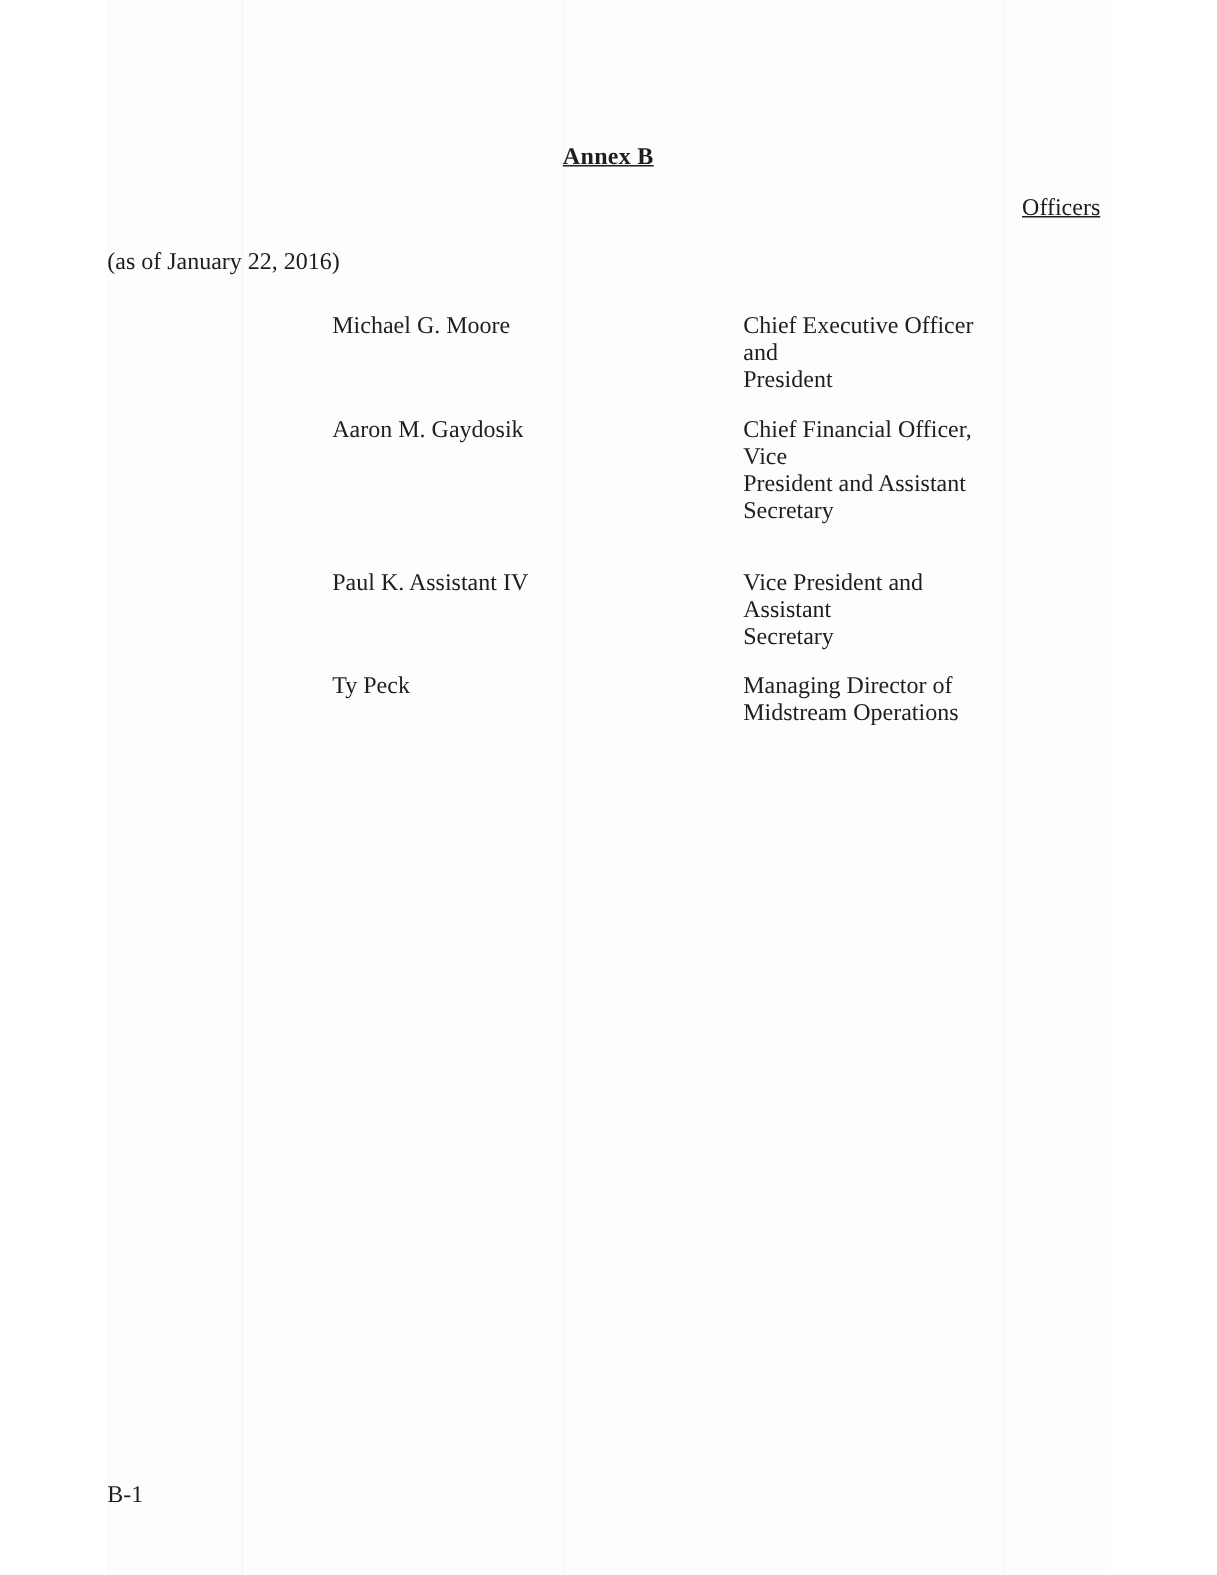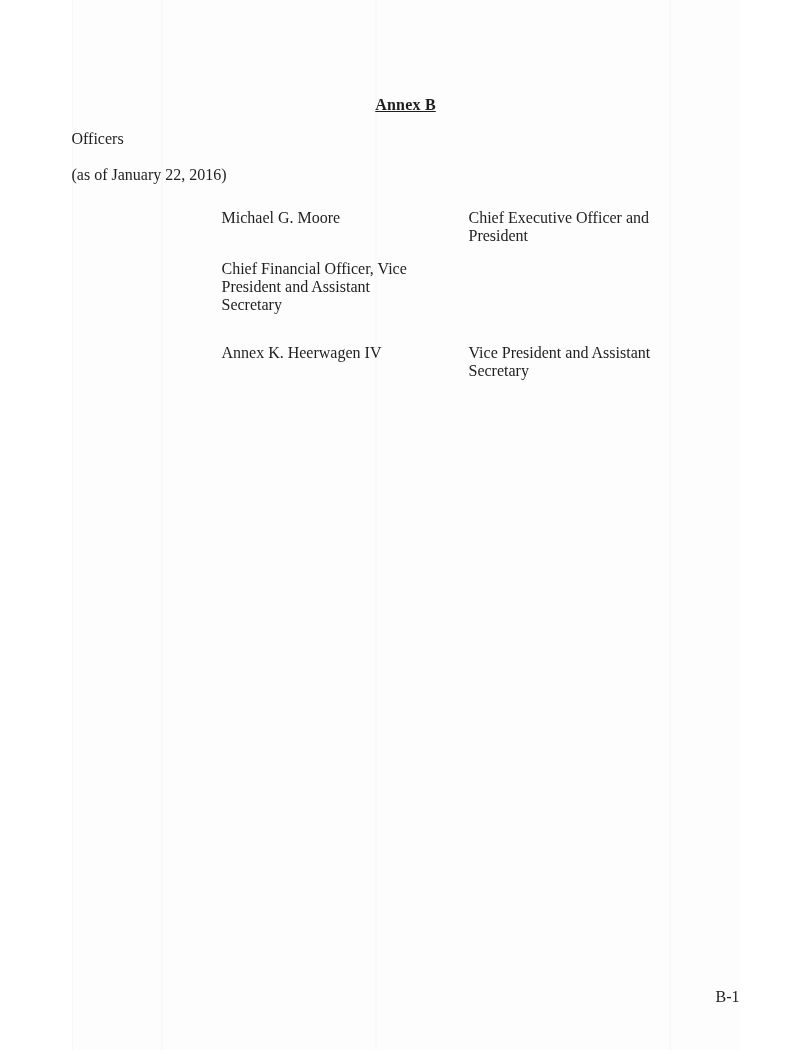"Officers" .doc-subtitle { margin: 0 17px 18px 0 -> 0 6px 18px 0; text-align: left -> right; text-decoration: none -> underline }
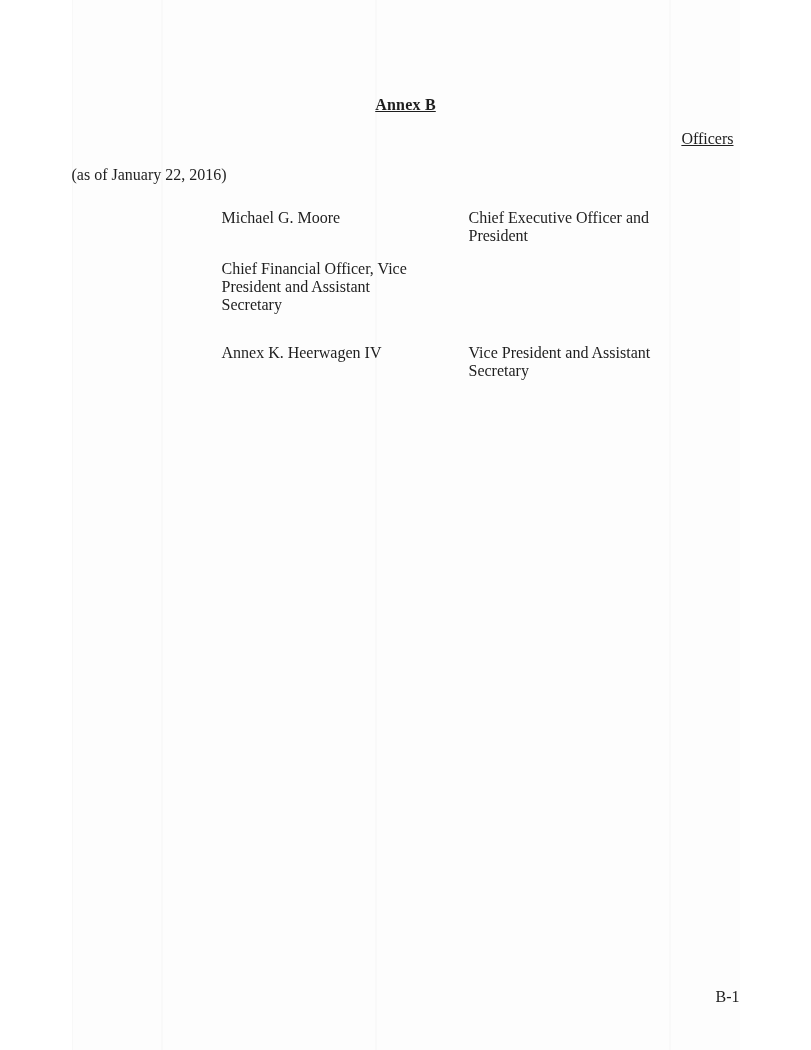"Chief Executive Officer and" .officer-title { margin-left: none -> 27px }
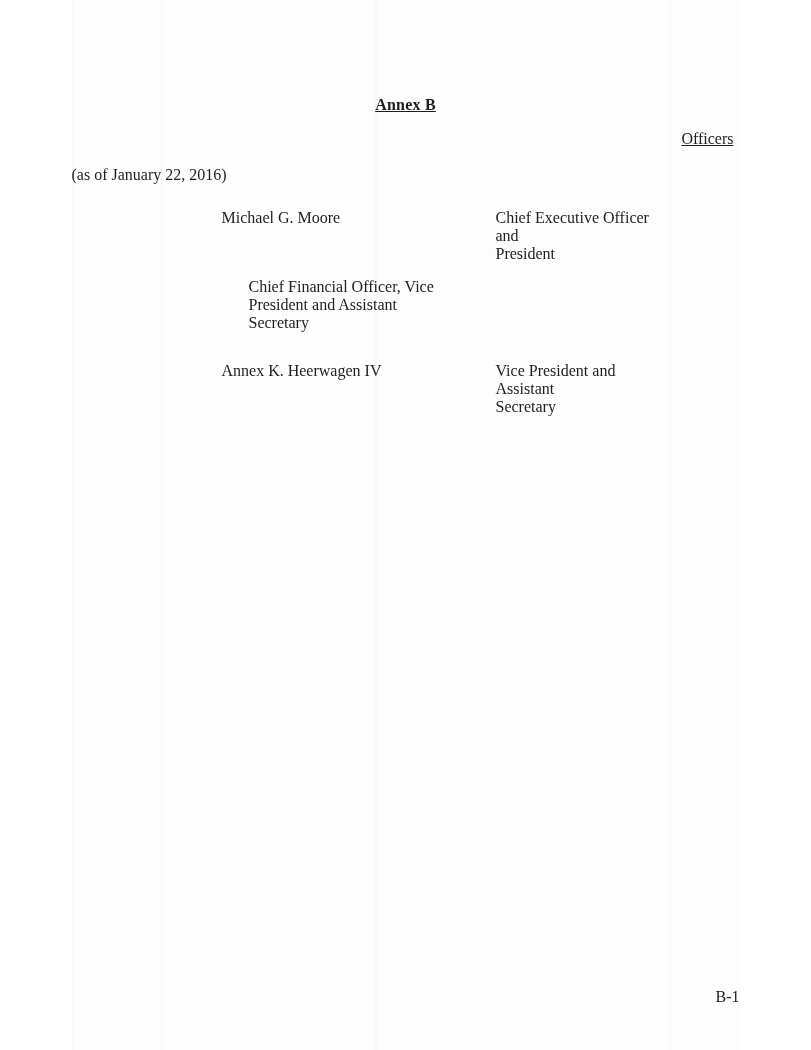"Aaron M. Gaydosik" div.officer-name { html: none -> <div>Aaron M. Gaydosik</div> }
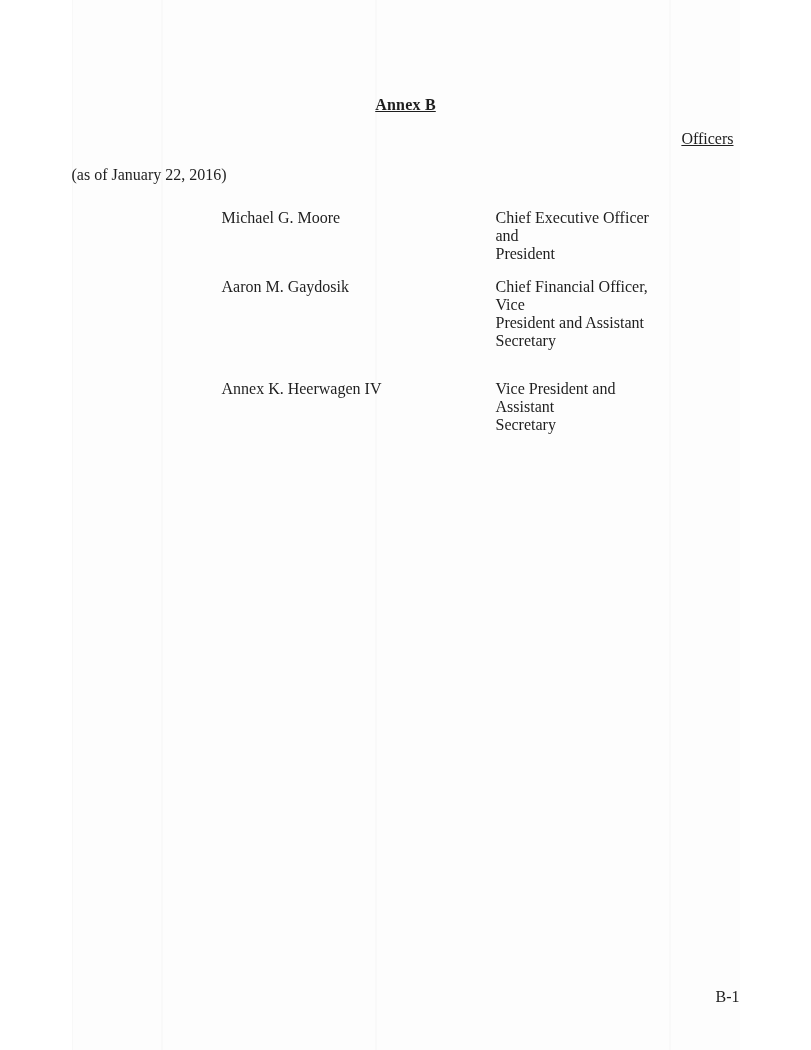"Annex K. Heerwagen IV" div.officer-name { text: Annex K. Heerwagen -> Paul K. Assistant }
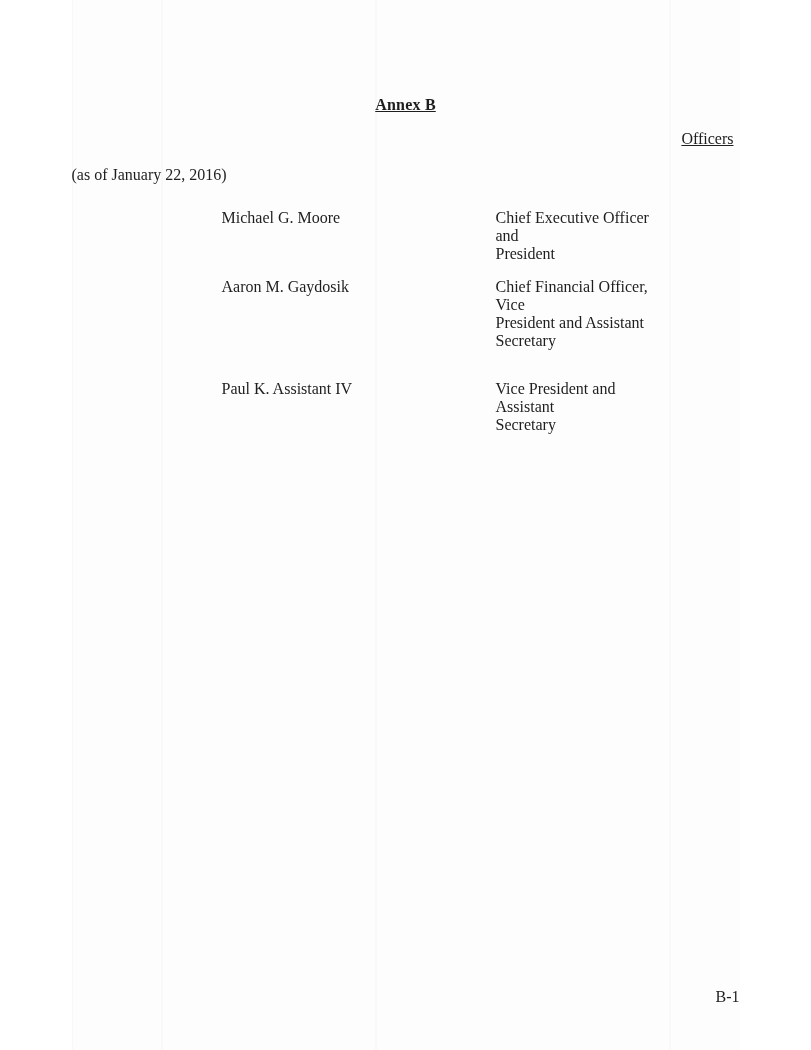"Ty Peck" div.officer-row { html: none -> <div> <div>Ty Peck</div> <div>Managing Director of Midstream Operations</div> </div> }
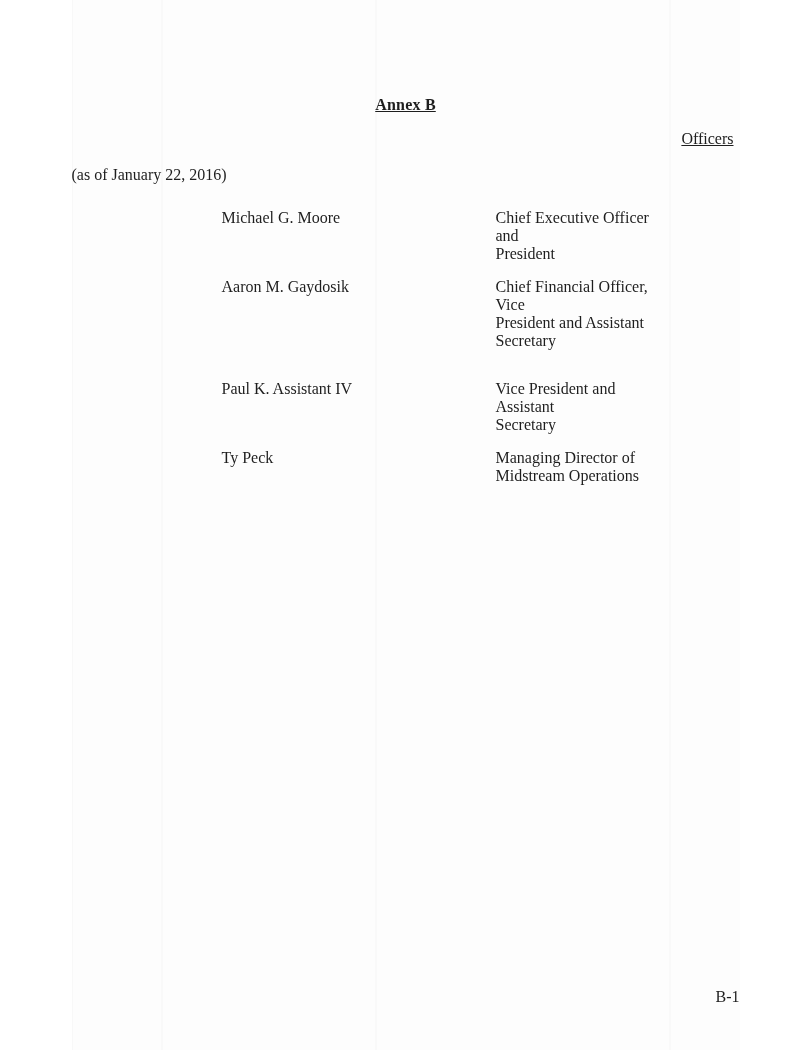"B-1" .page-footer { text-align: right -> left }
